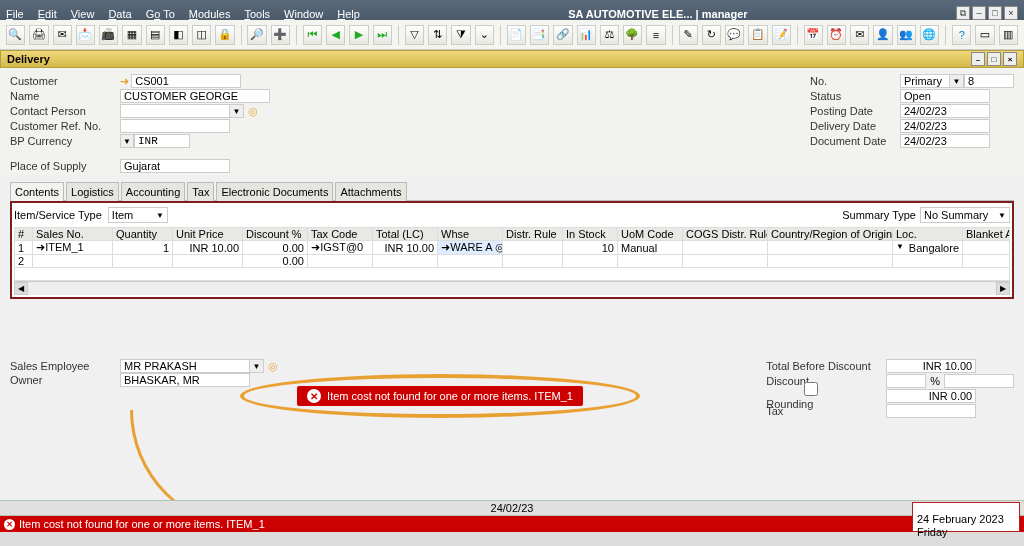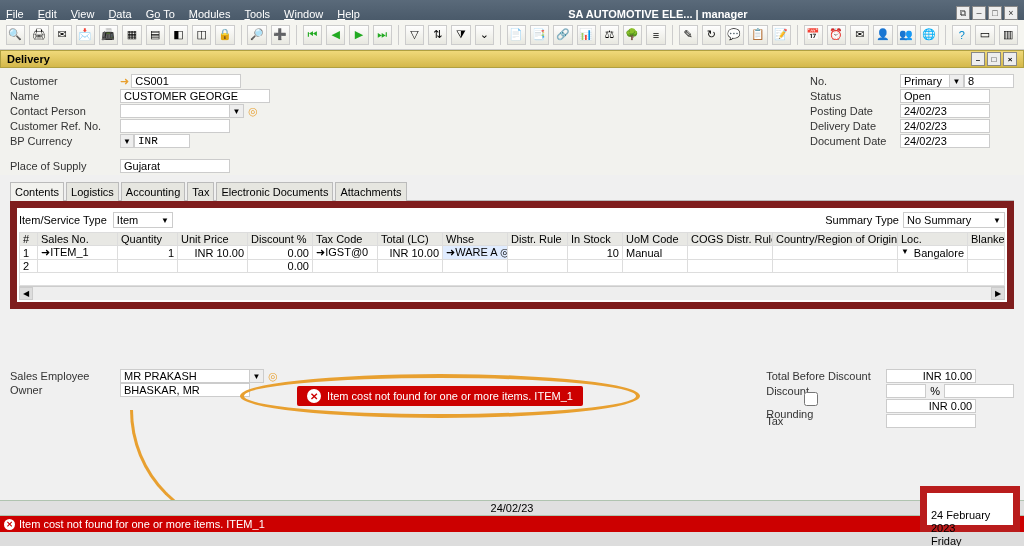"Item/Service Type" .grid-wrap { border: 7px solid #7f1d1d -> 2px solid #7f1d1d }
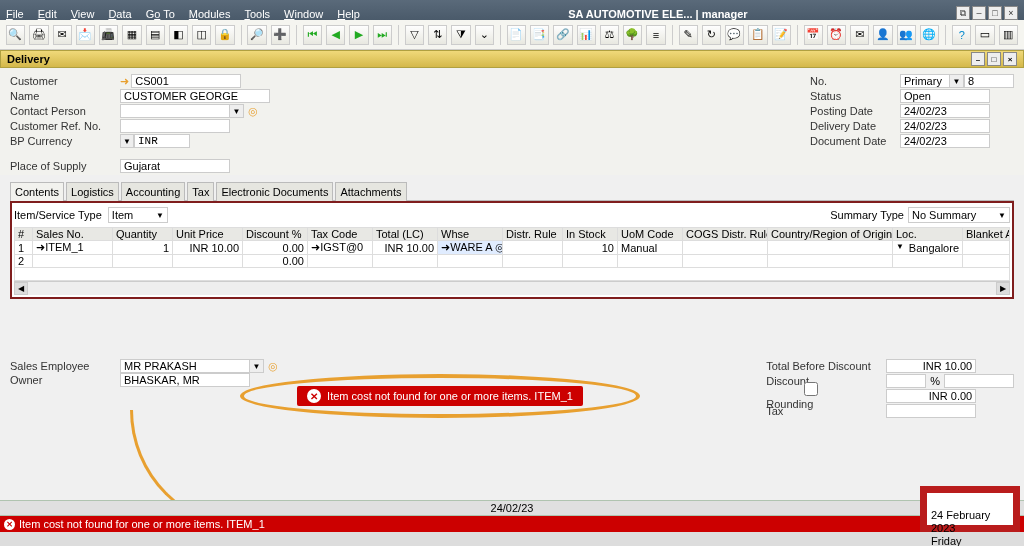"No Summary" div.small-dd { width: 102px -> 90px }
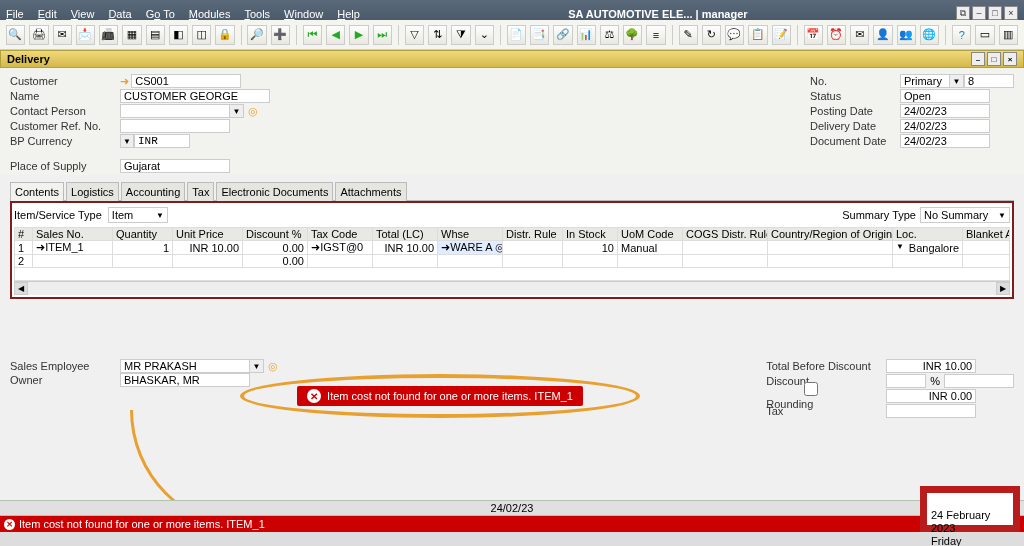"24 February 2023" .date-box { border: 7px solid #b91c1c -> 1px solid #b91c1c; padding: 16px 4px -> 10px 4px; width: 100px -> 108px }
